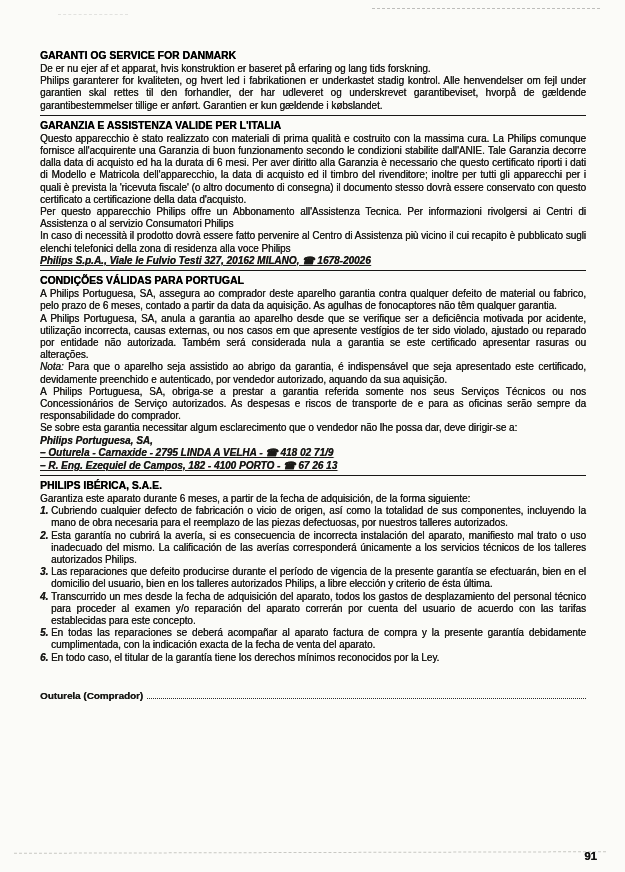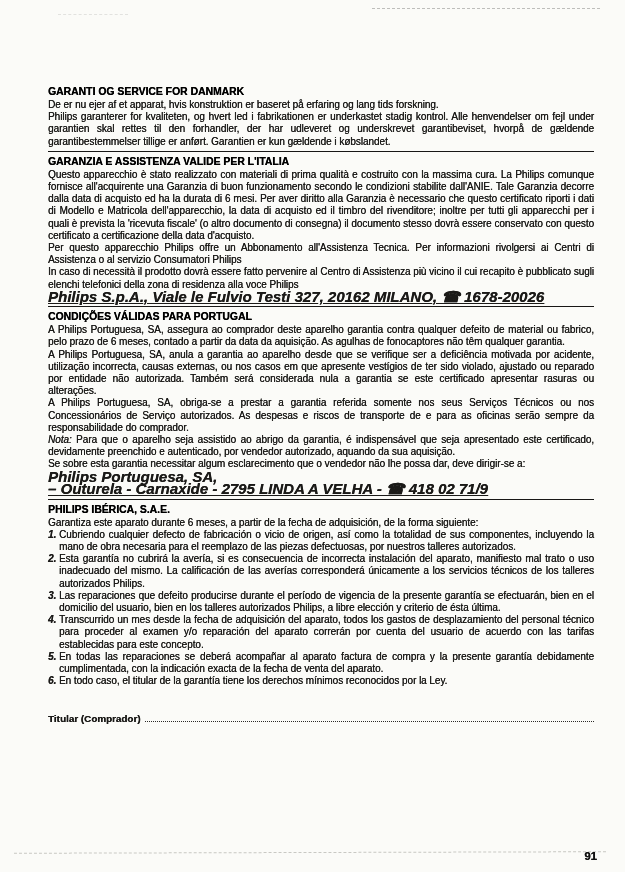"GARANTI OG SERVICE FOR DANMARK" .page { left: 48px -> 40px; margin-top: 36px -> none }
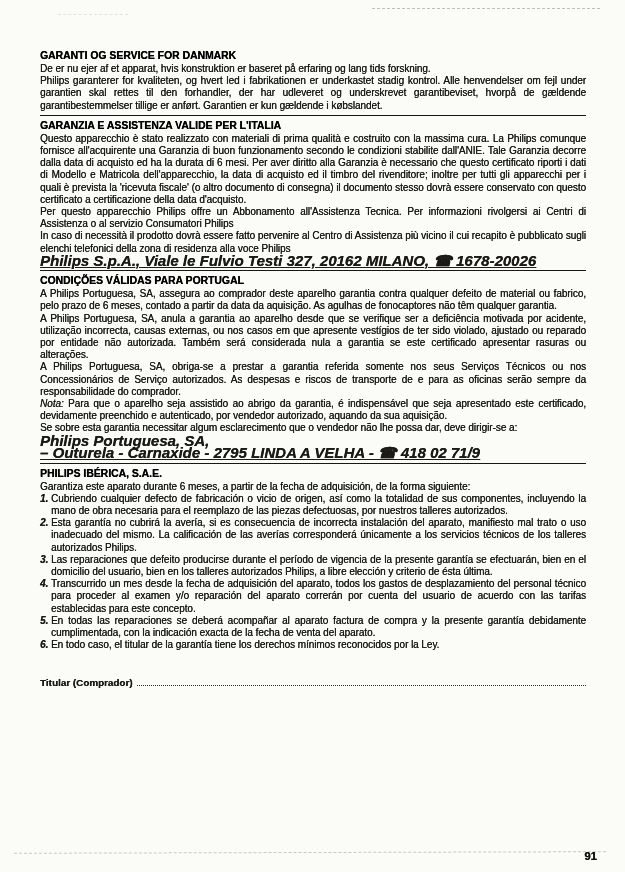"Philips S.p.A., Viale le Fulvio" .addr { font-size: 15px -> 10px }
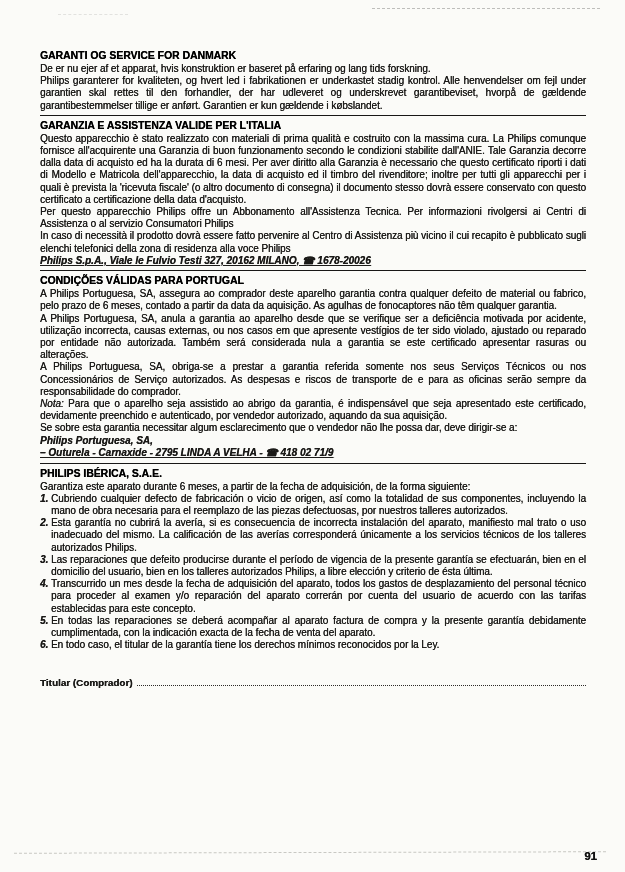"A Philips Portuguesa, SA, obriga-se" p { order: before "Nota: Para que o aparelho" -> after "Nota: Para que o aparelho" }
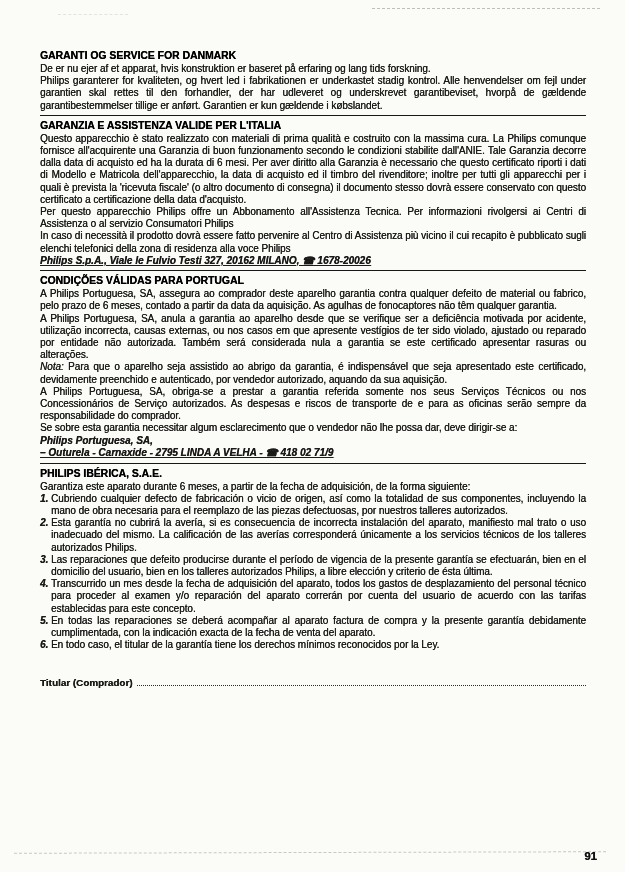"– R. Eng. Ezequiel de" div.addr { html: none -> <div>– R. Eng. Ezequiel de Campos, 182 - 4100 PORTO - ☎ 67 26 13</div> }
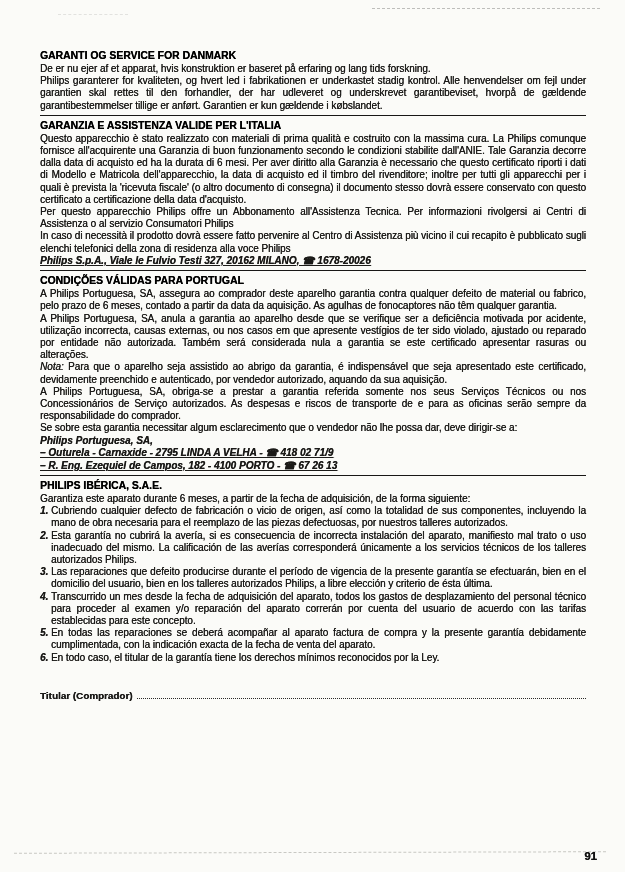"Titular (Comprador)" span.flabel { text: Titular -> Outurela }
